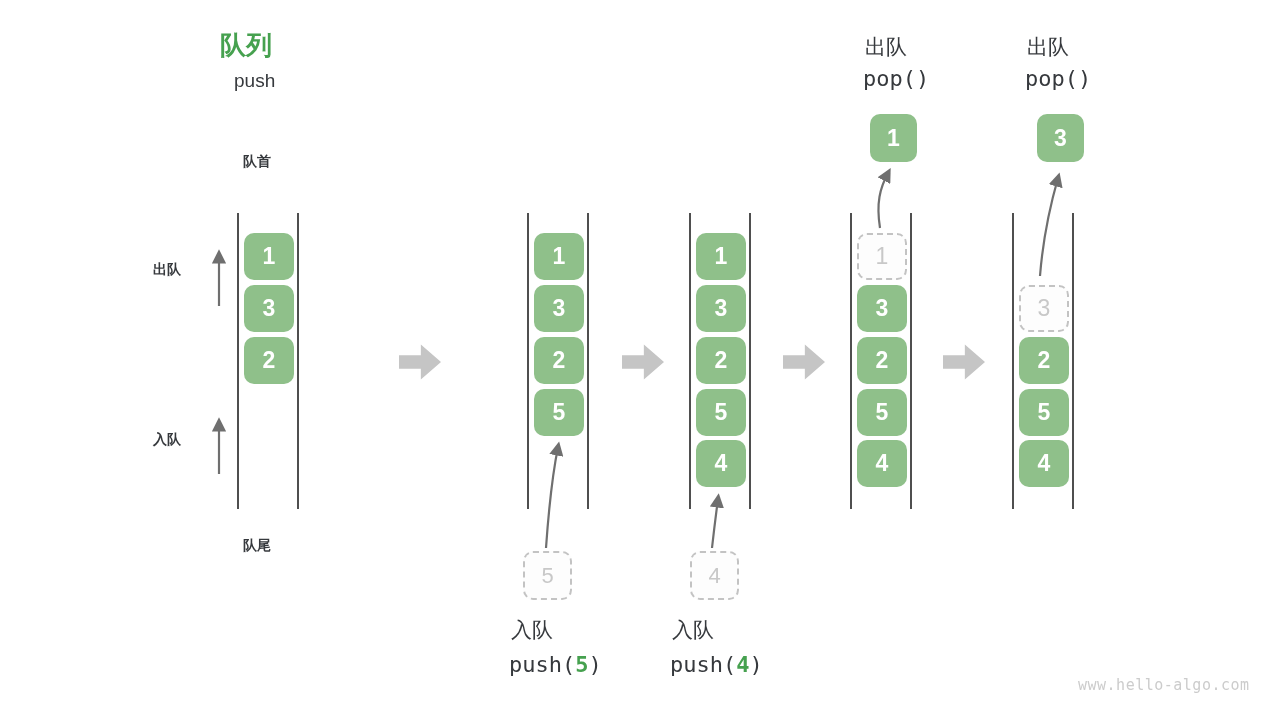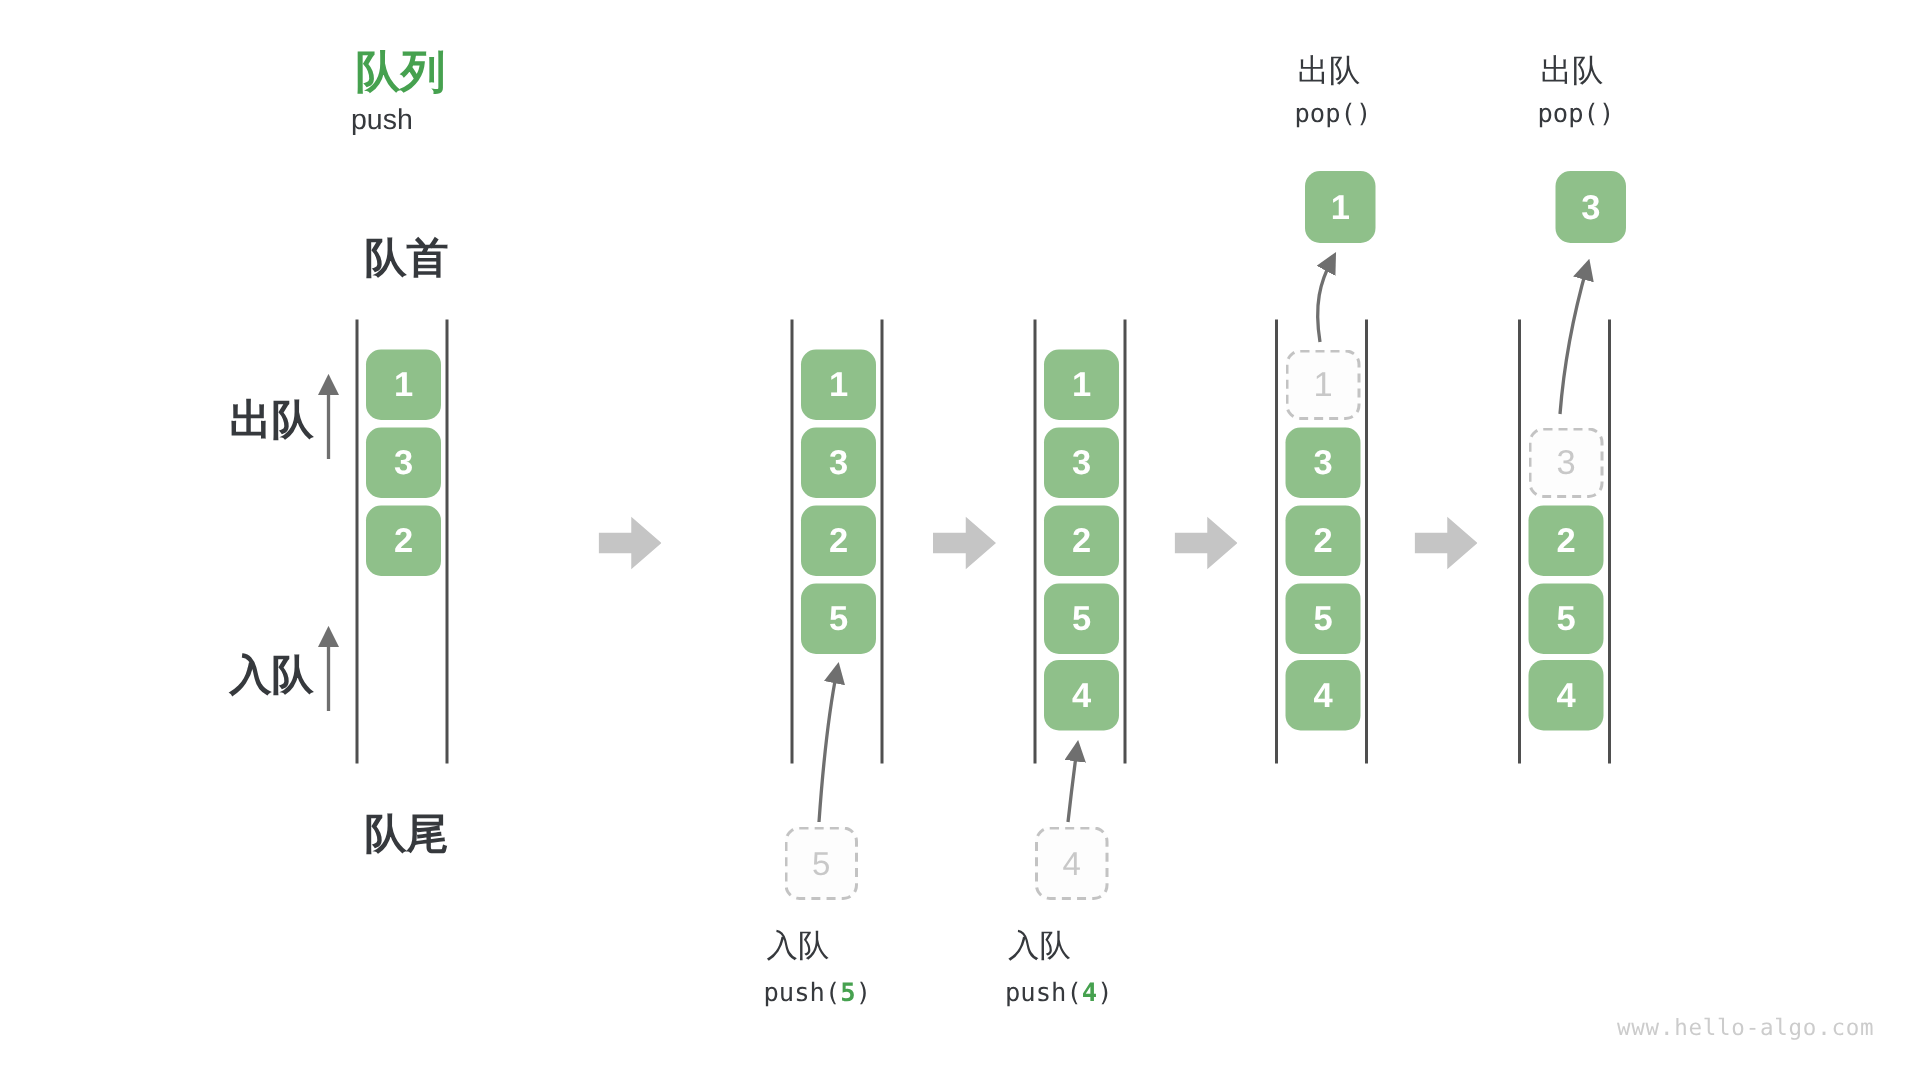"队列" .title-zh { font-size: 30px -> 26px; left: 237px -> 220px }
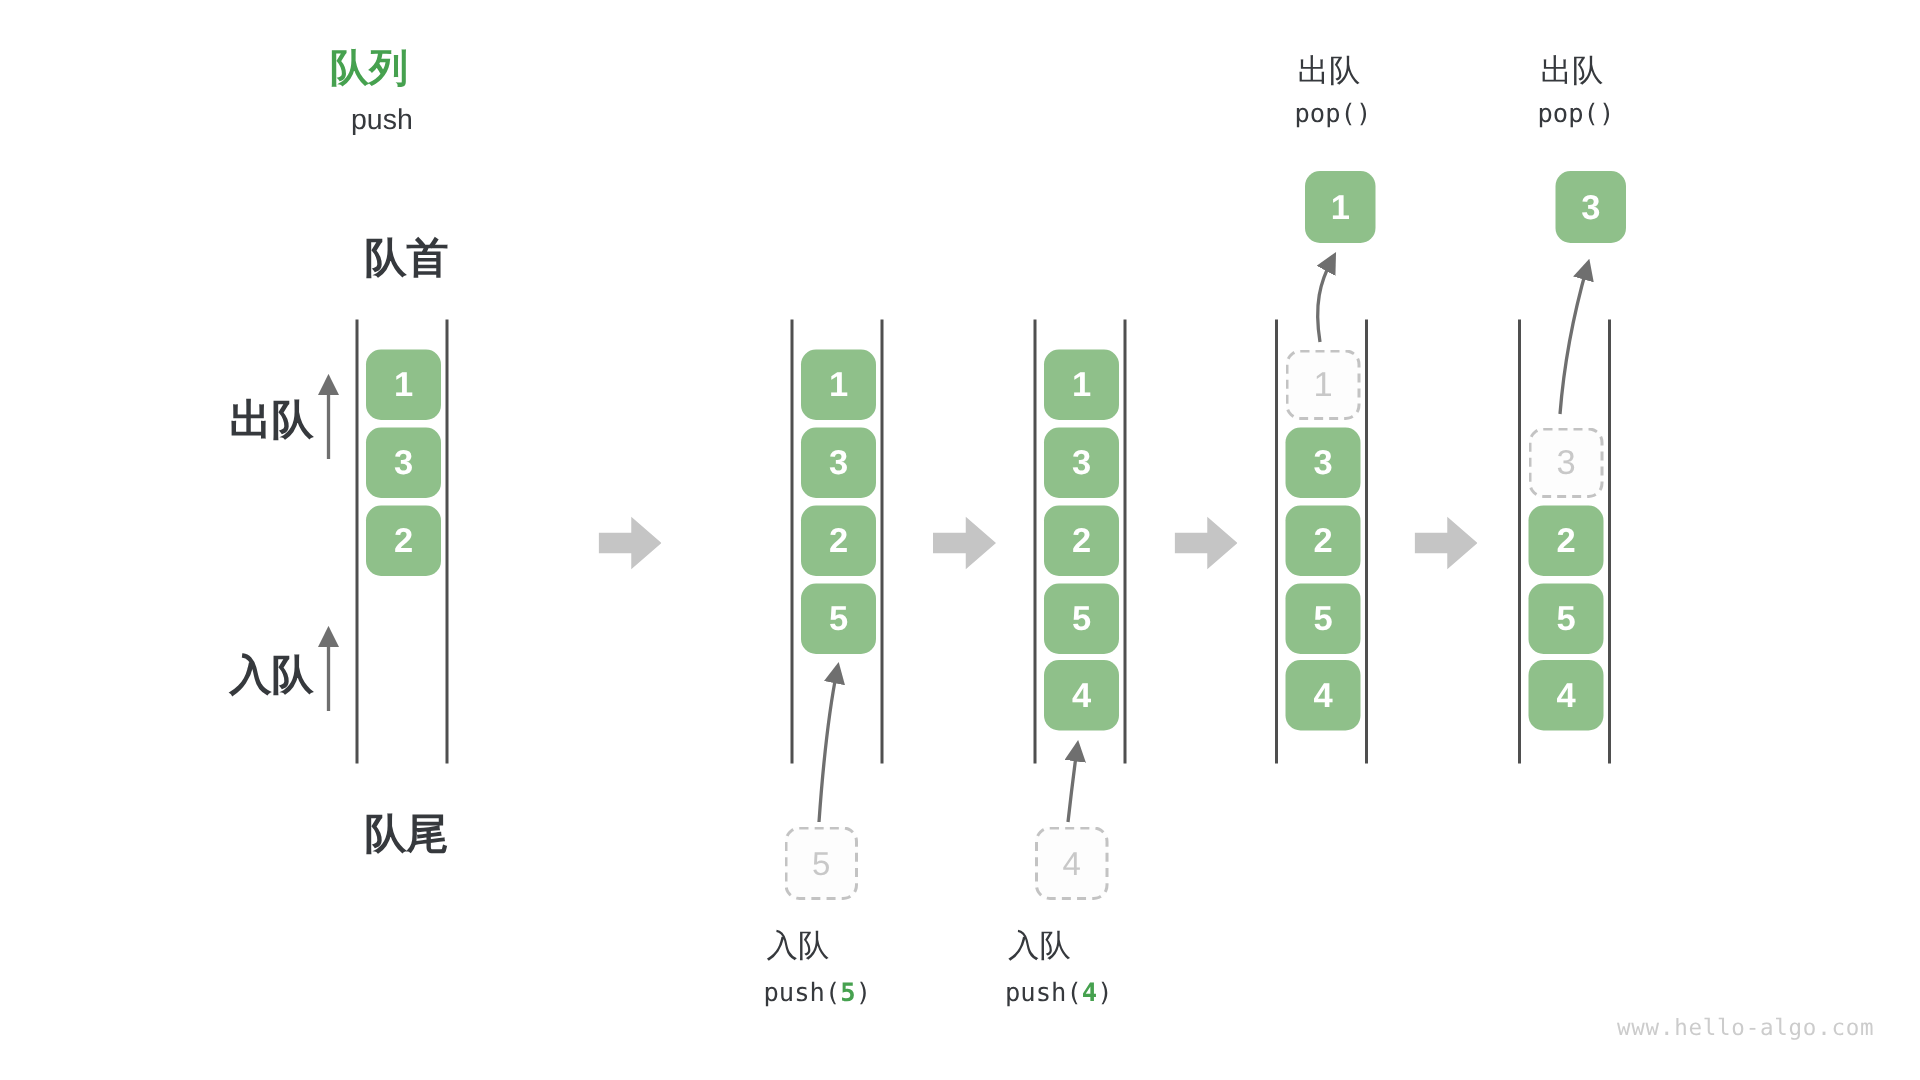"pop()" .op-code { font-size: 17px -> 22px }
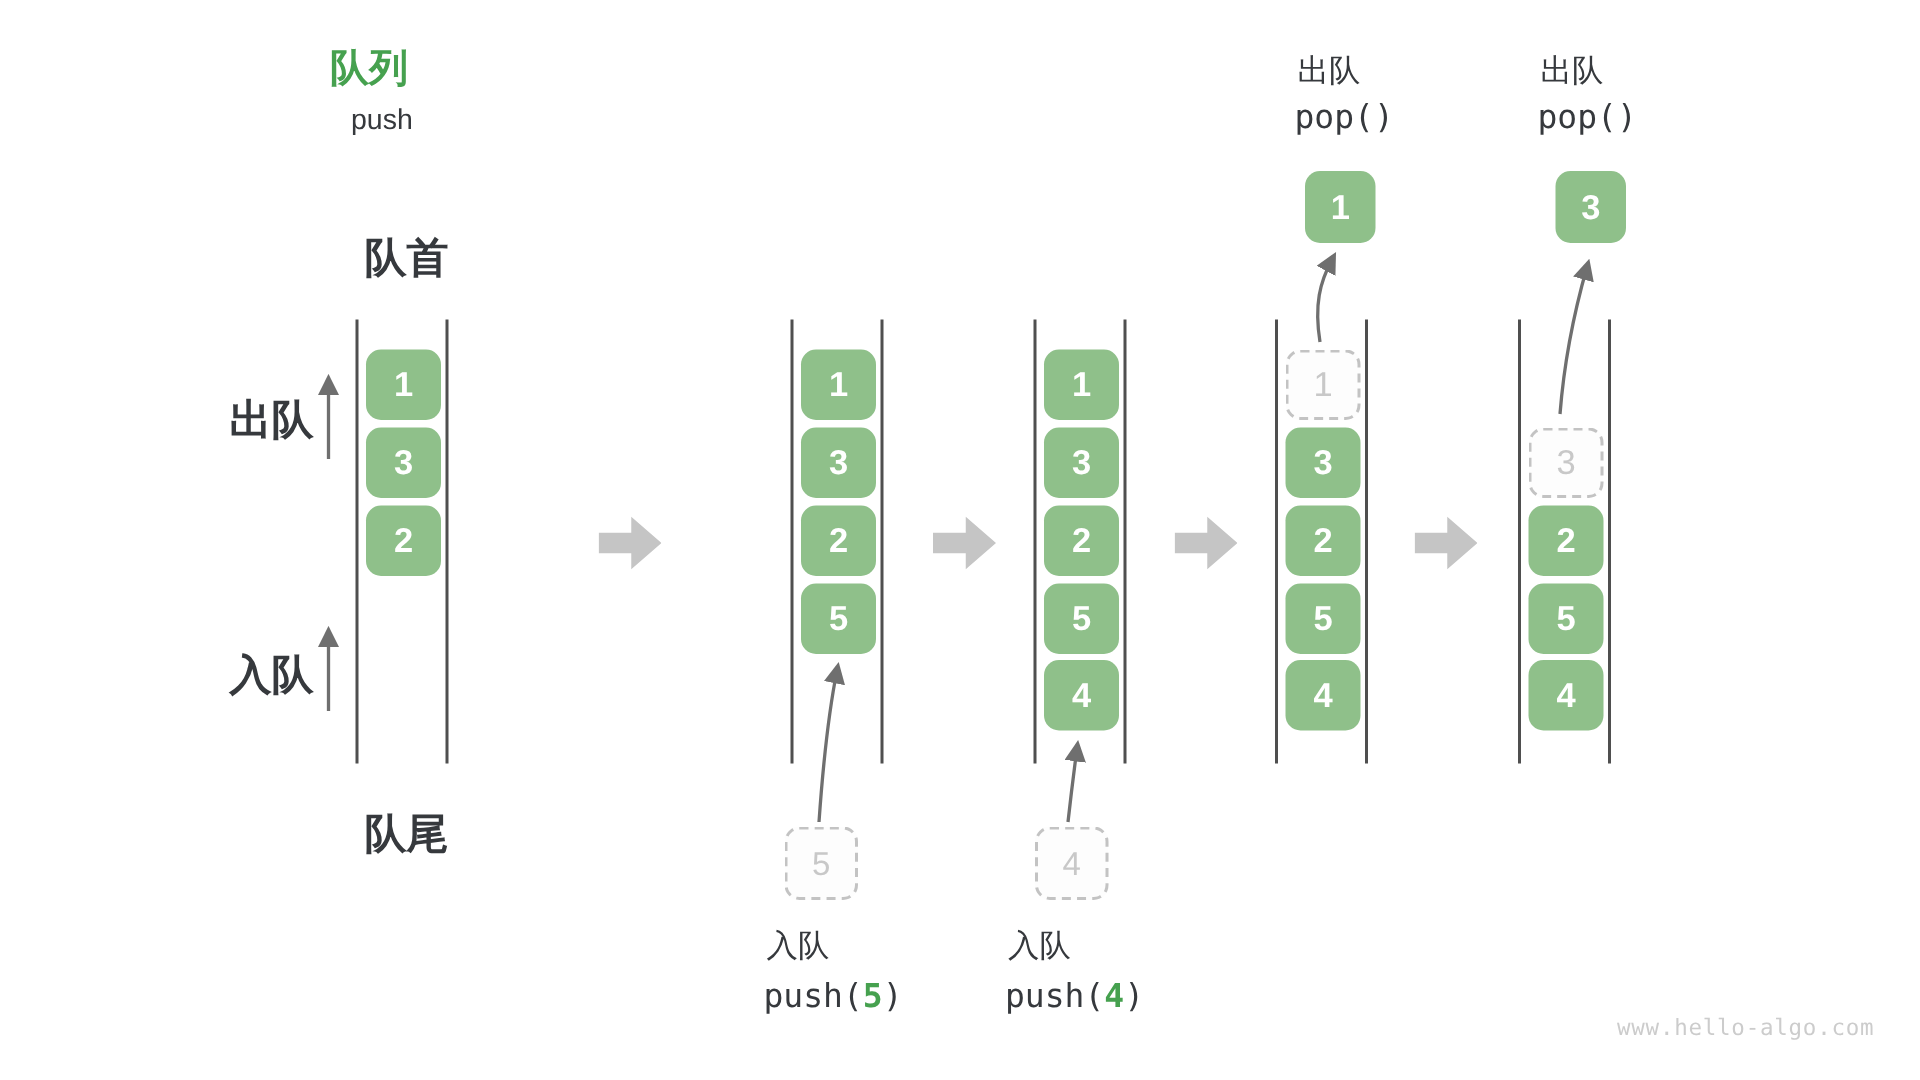"队首" .lbl { font-size: 28px -> 14px }
